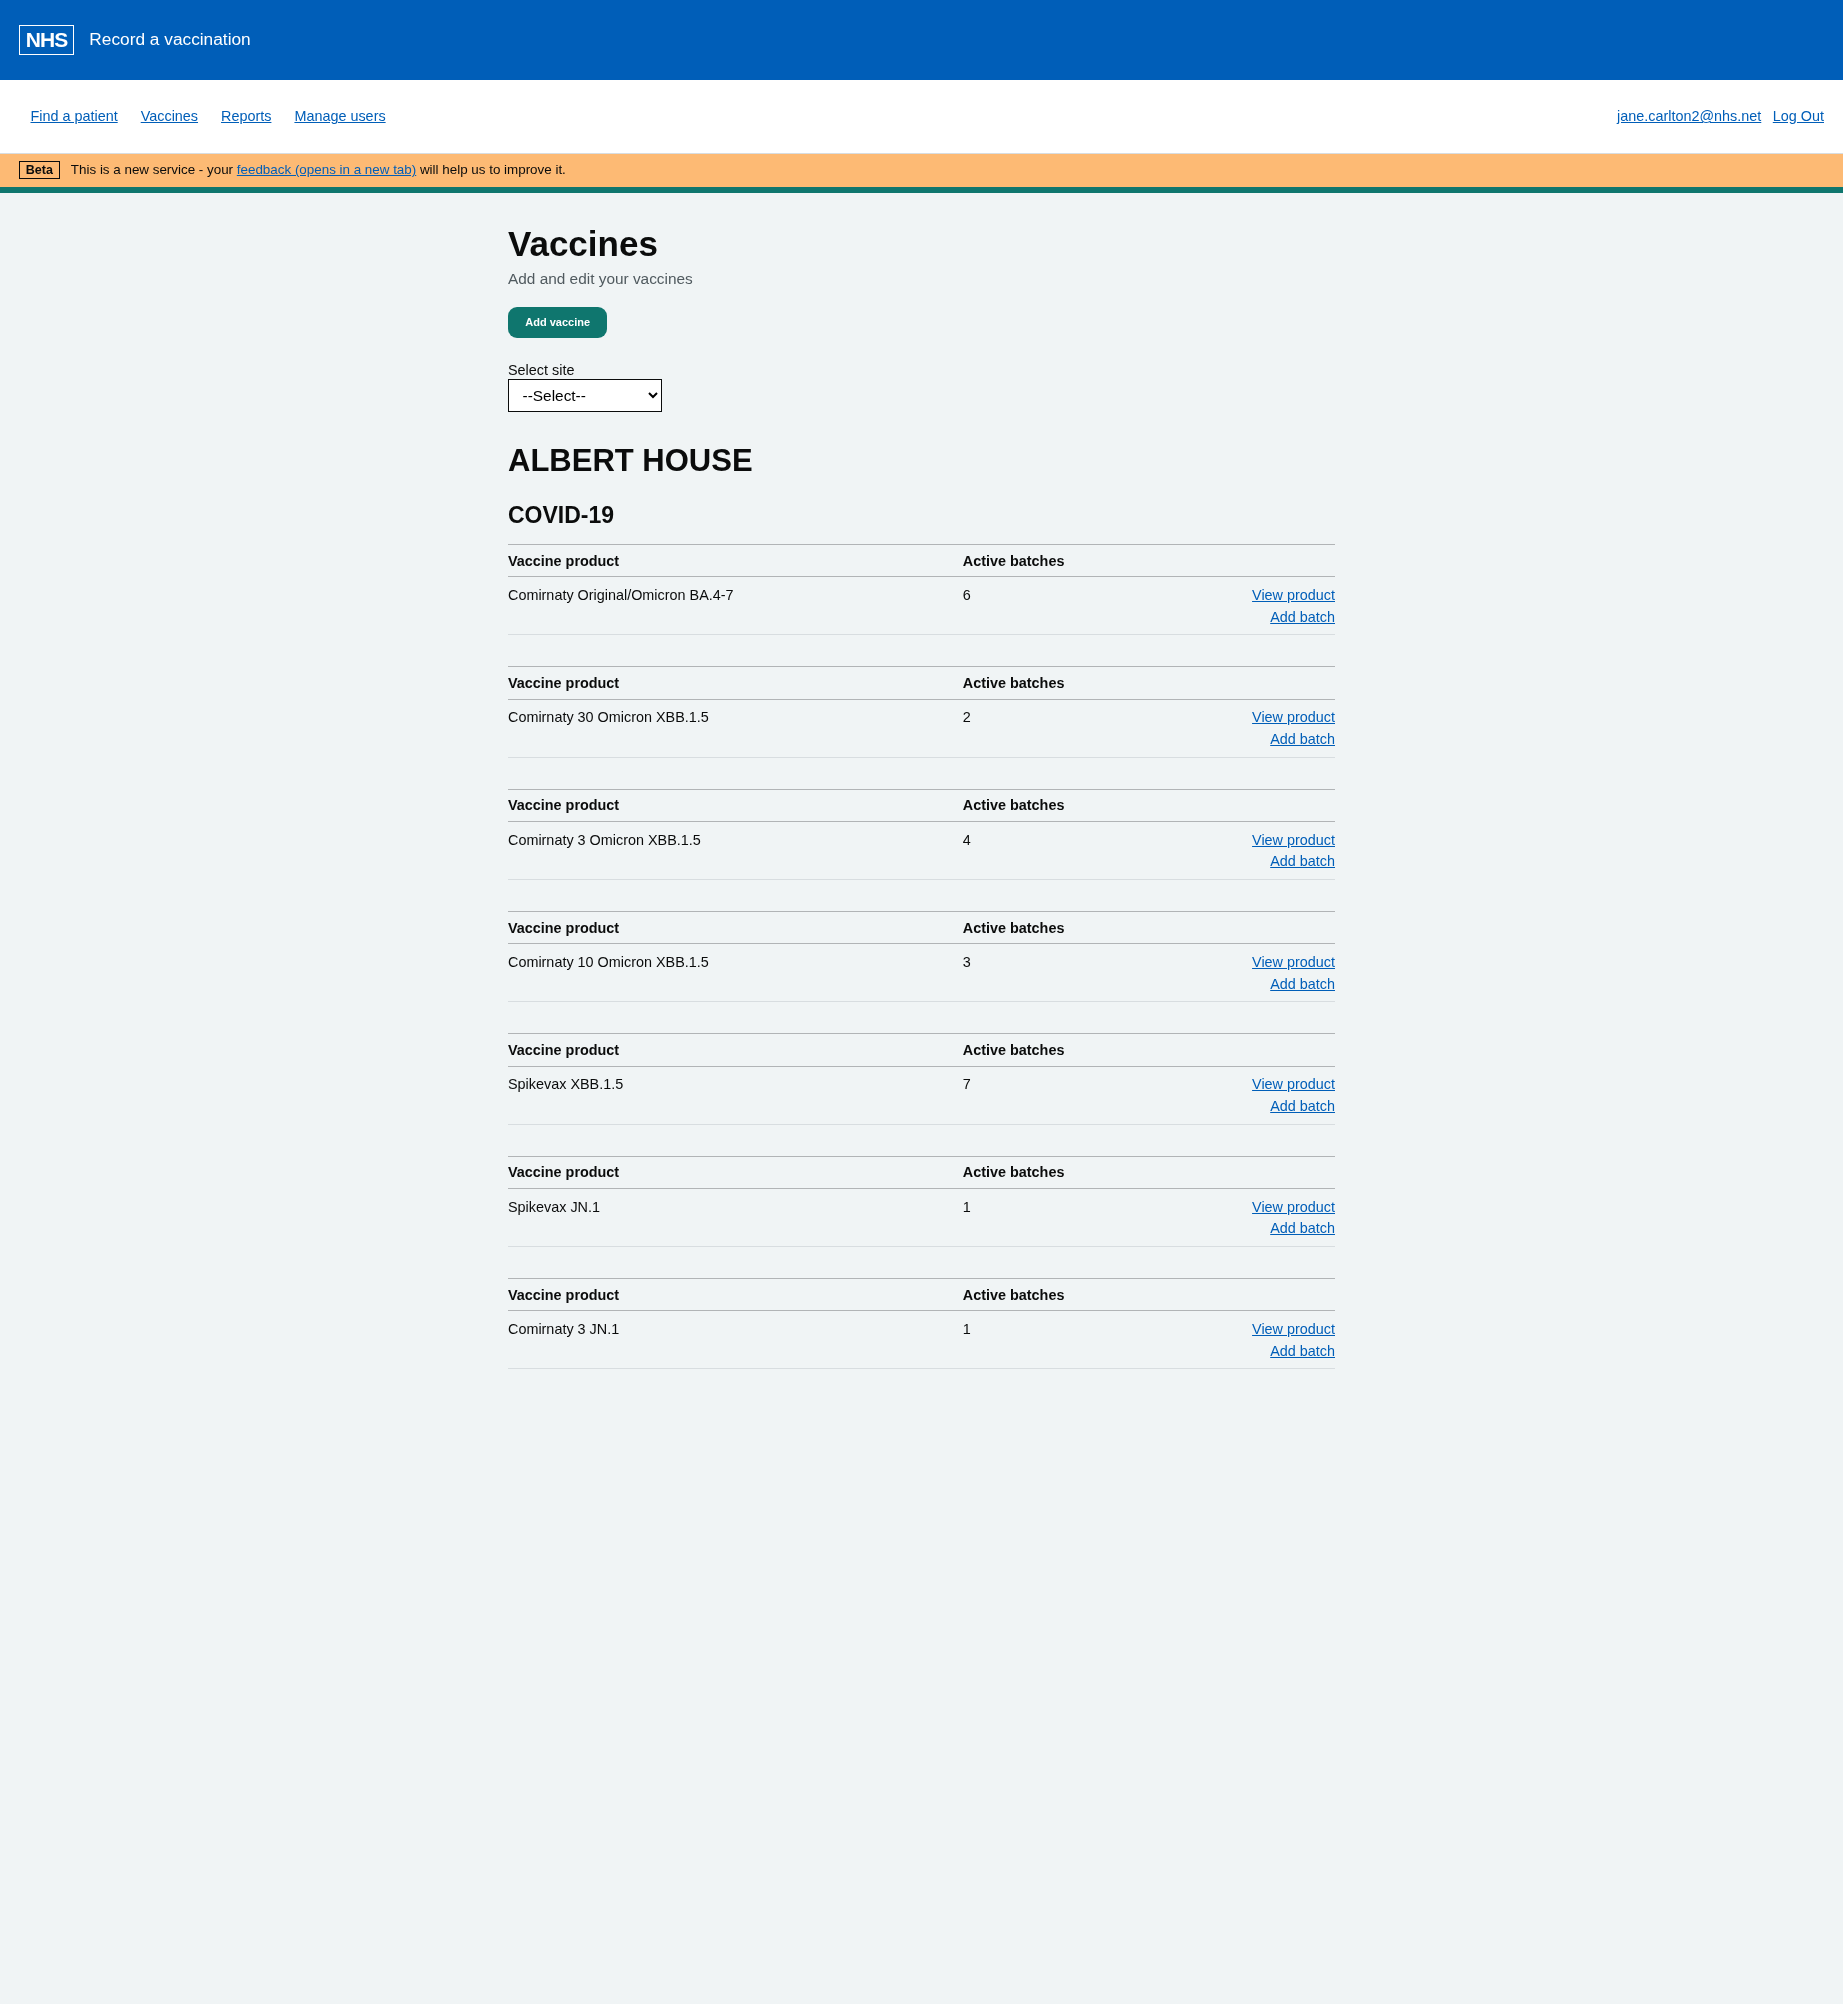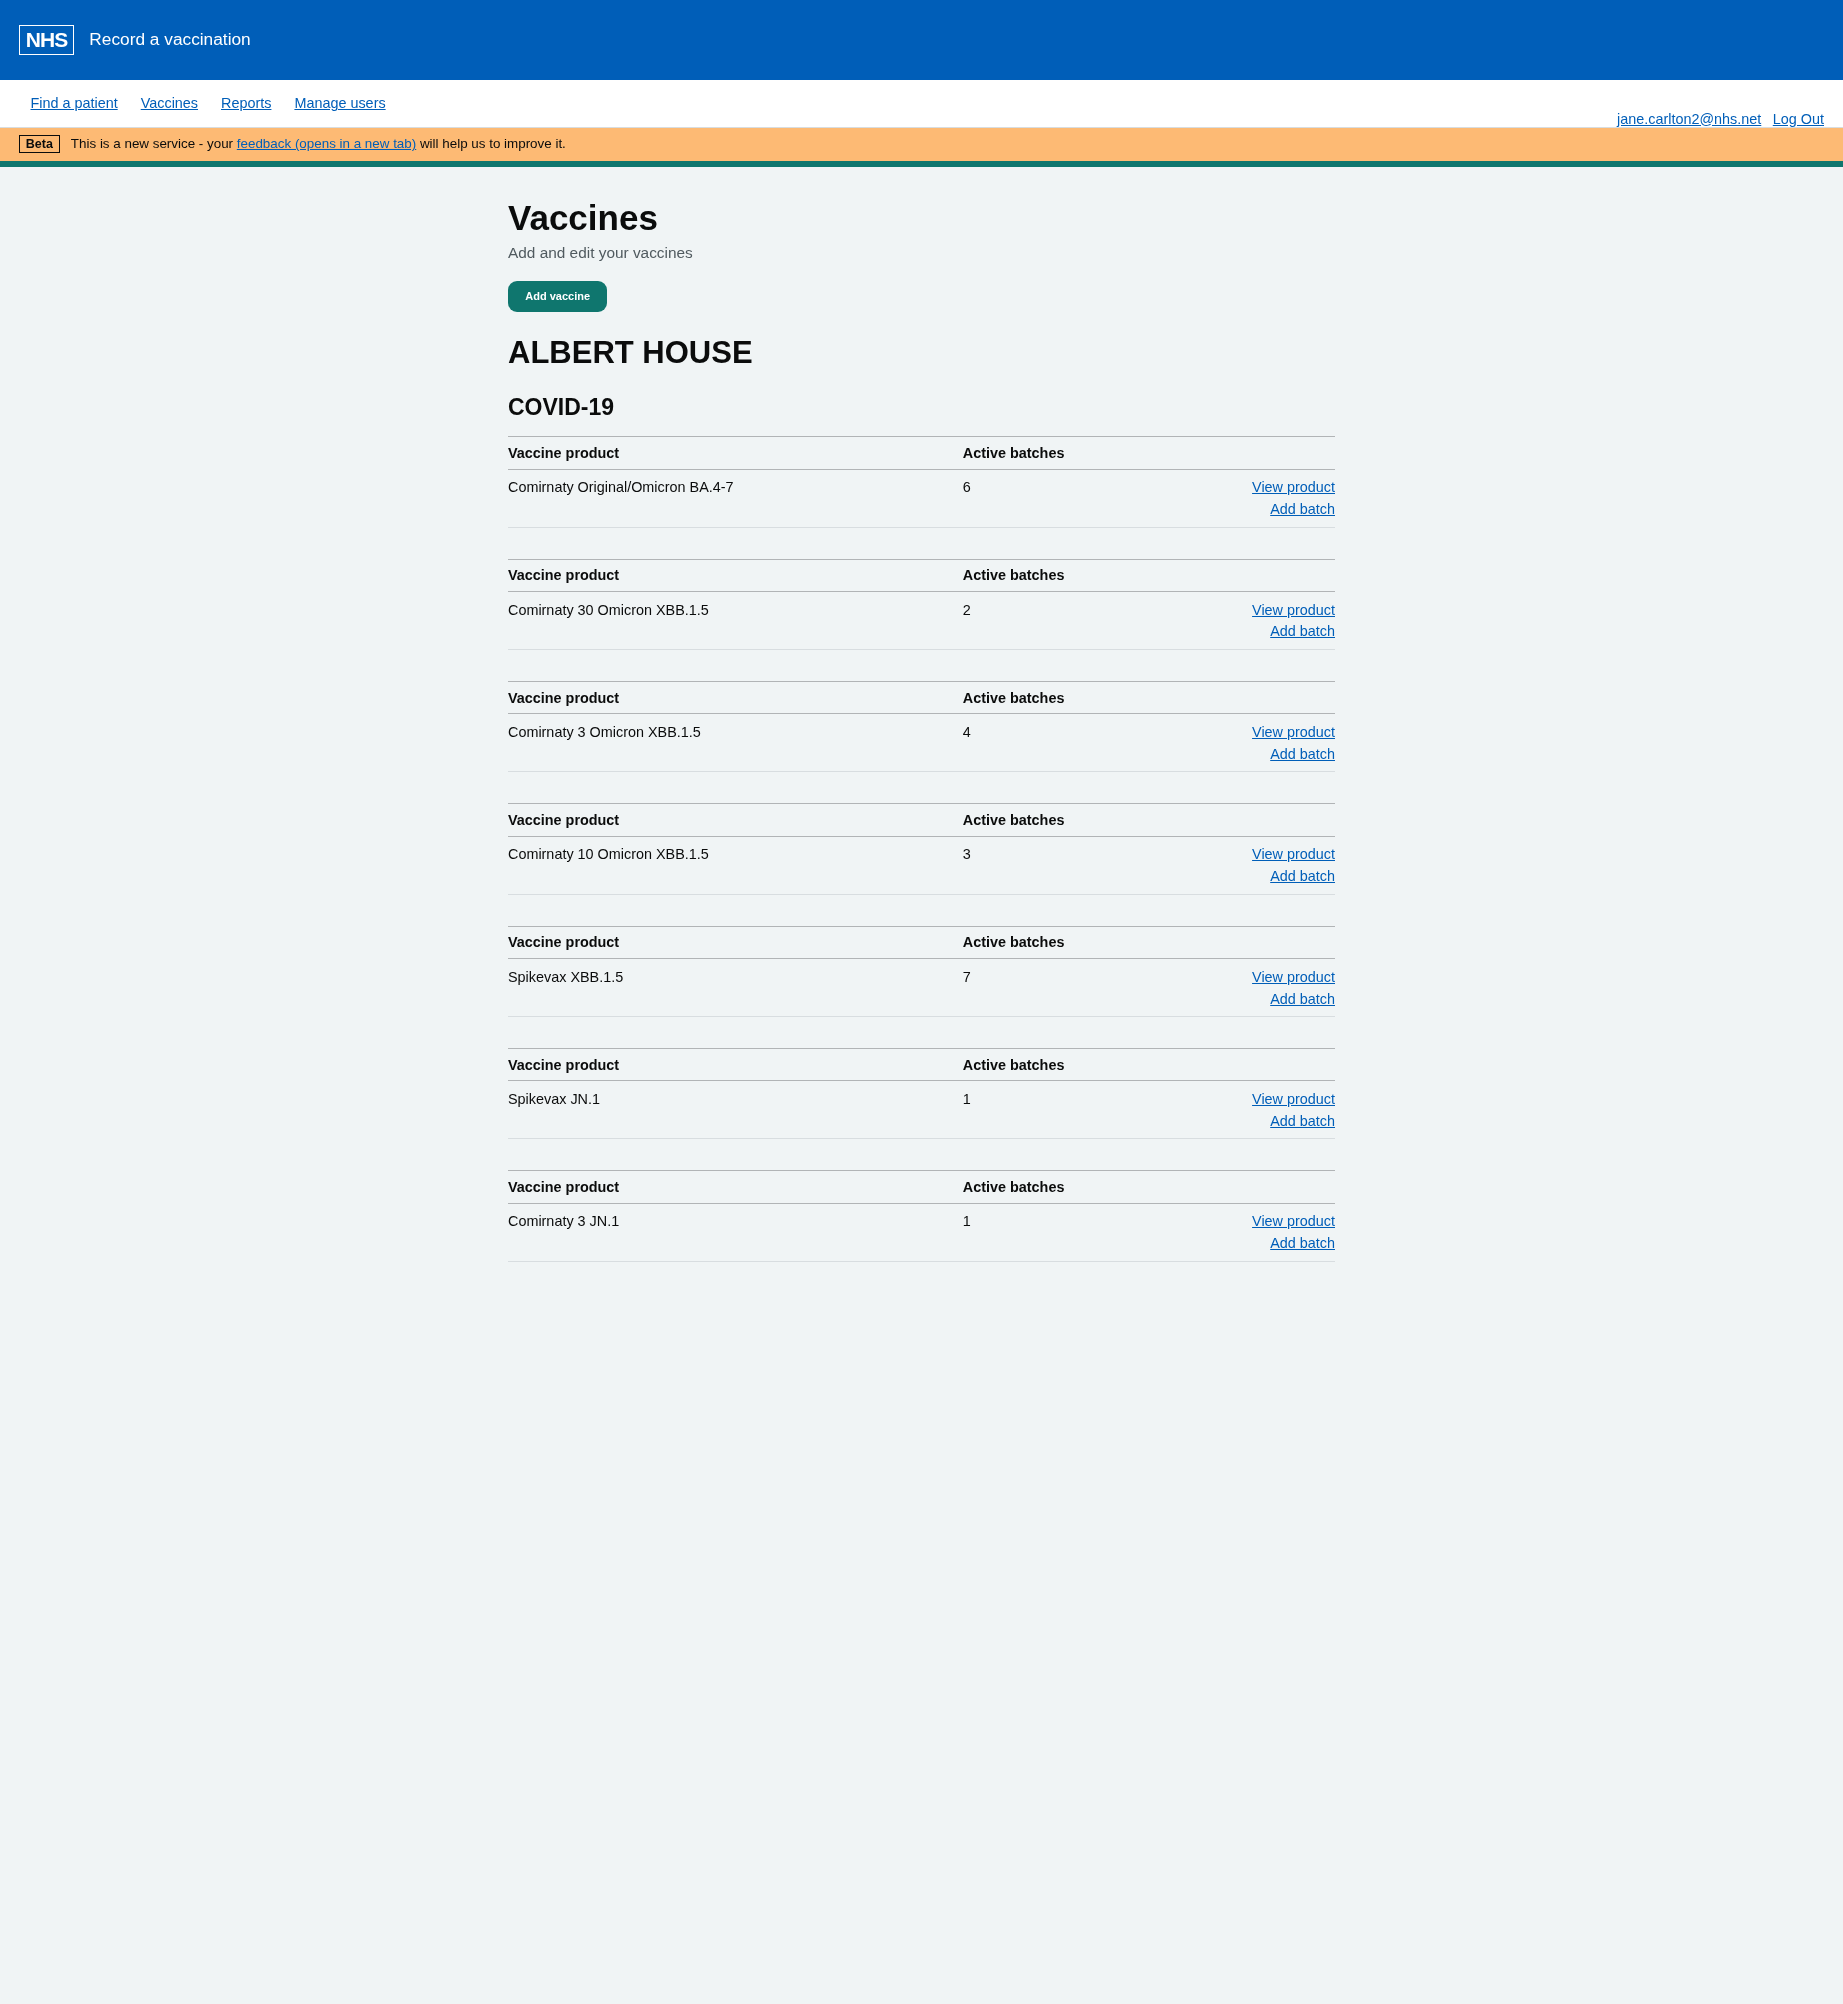"Find a patient" .nav { align-items: flex-end -> center; padding: 0 19px -> 13px 19px }
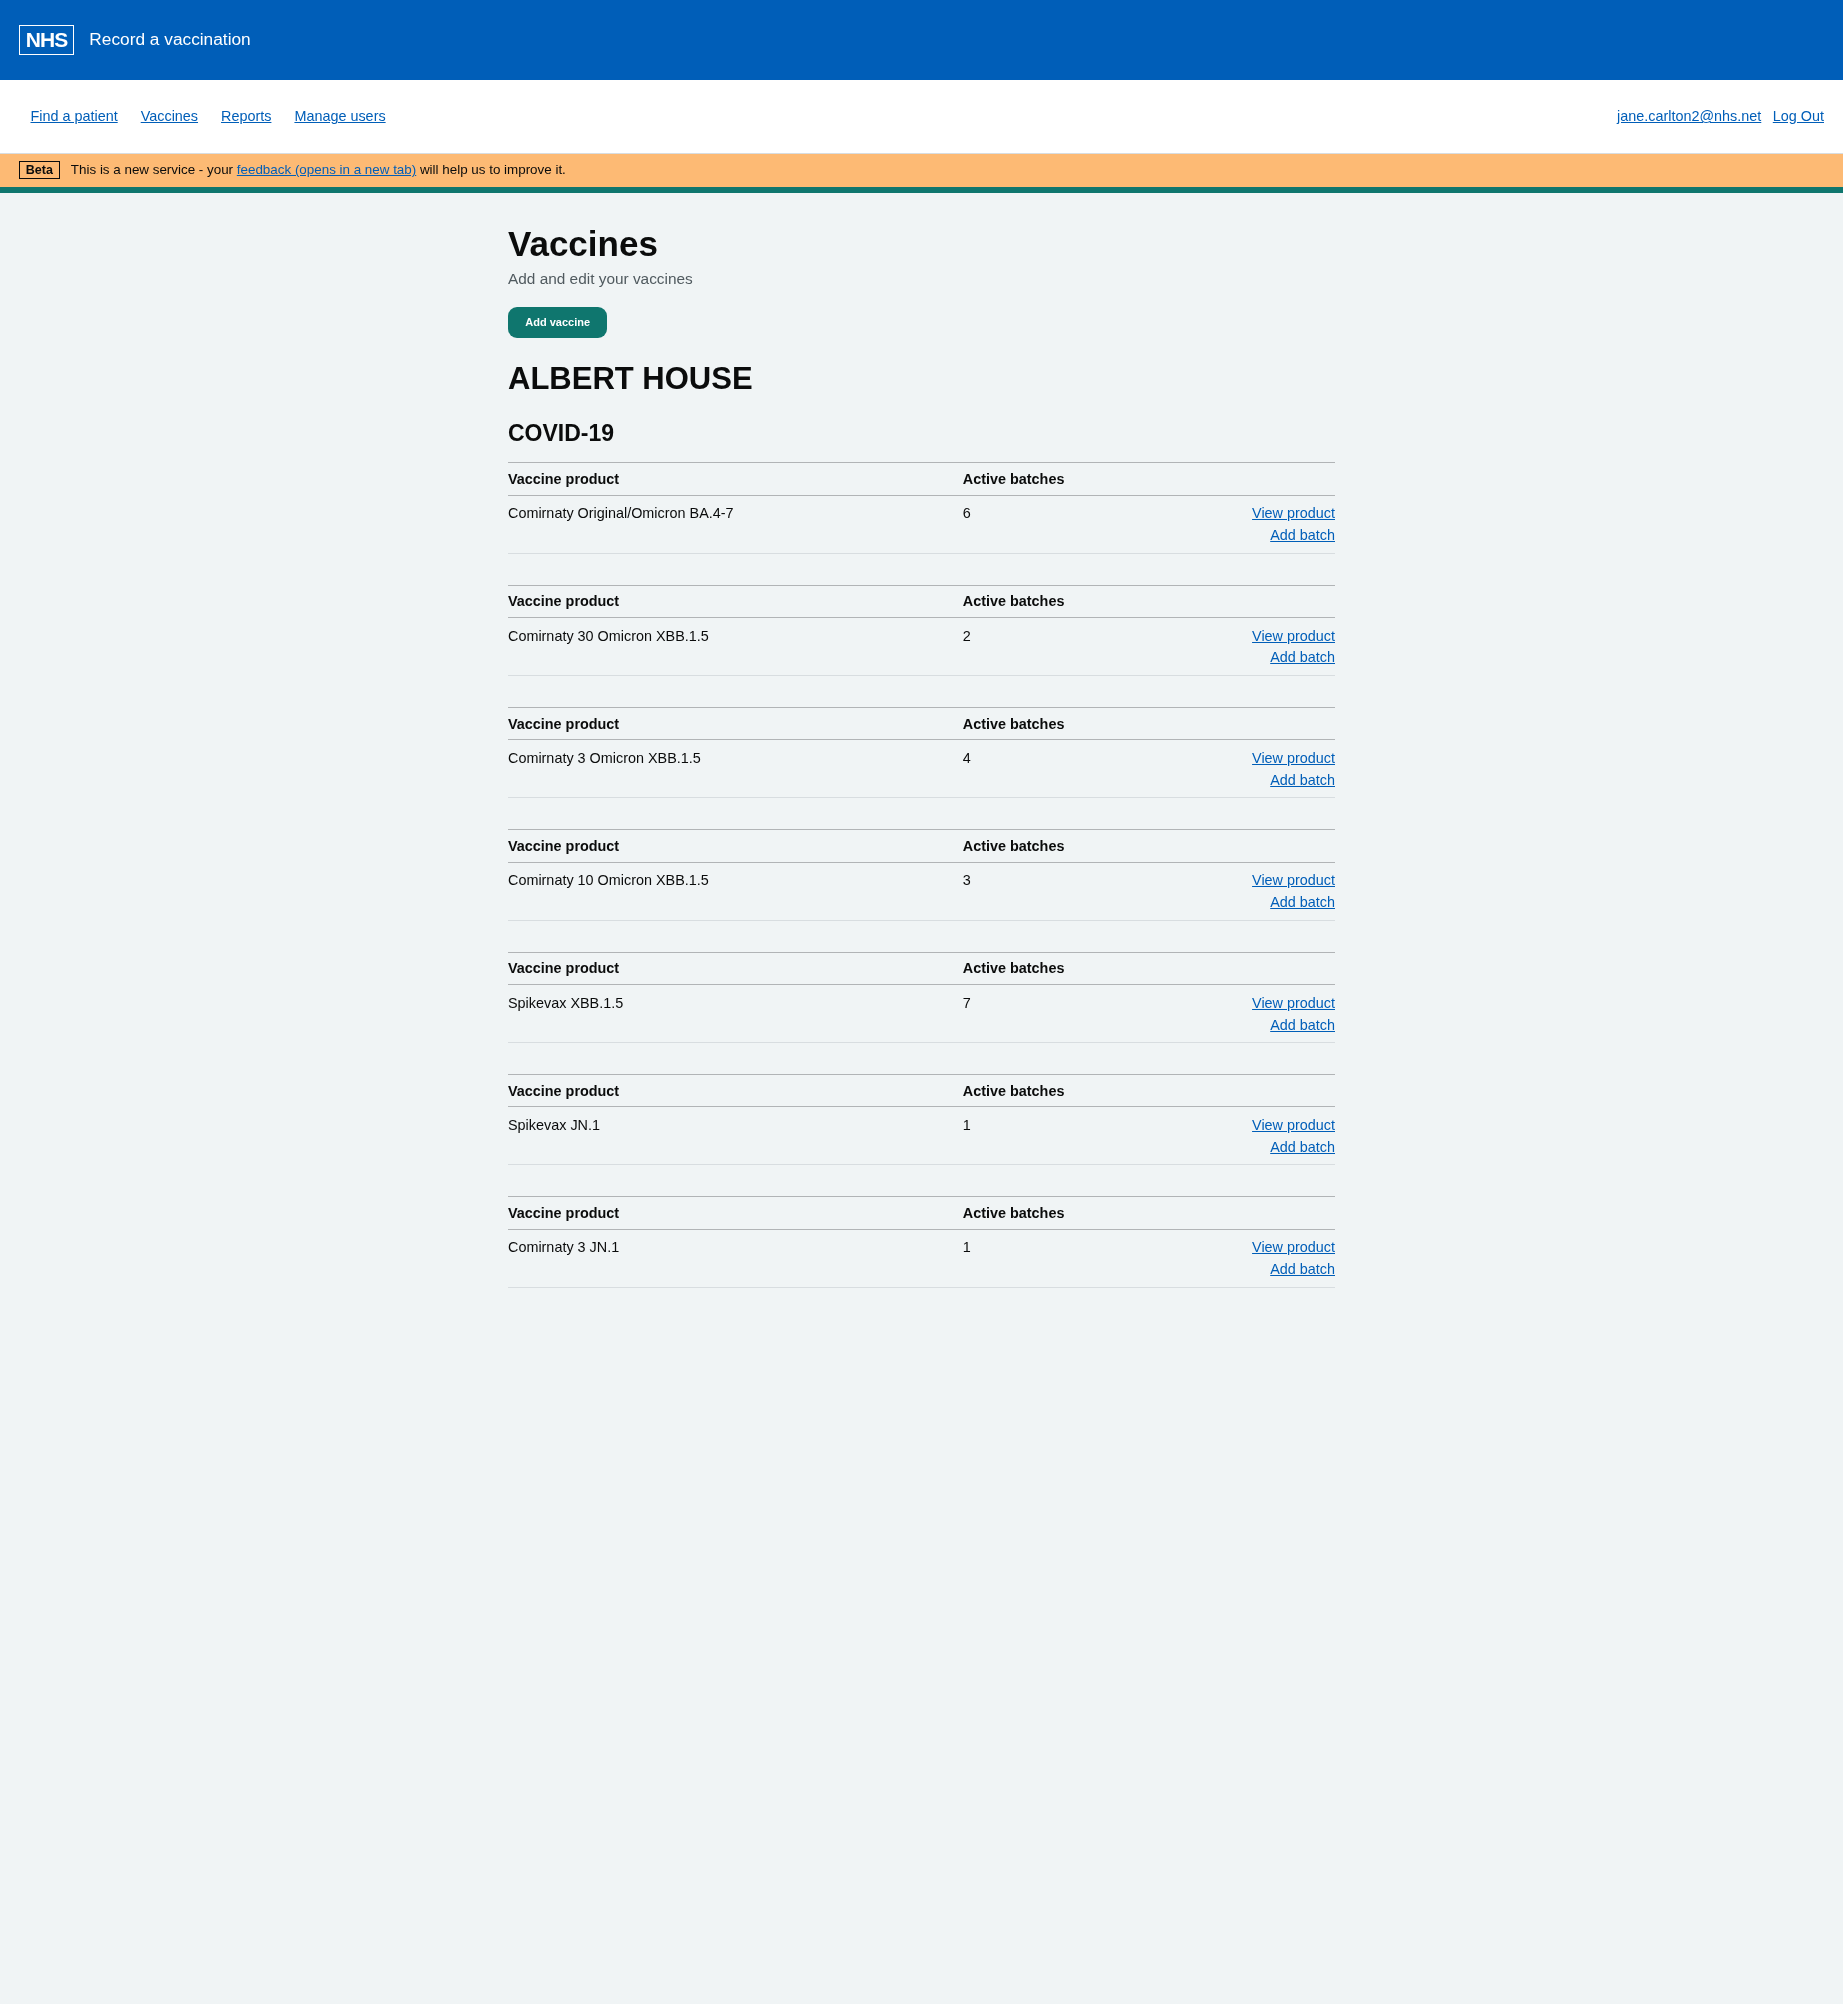"Select site" div { html: none -> <div> <label>Select site</label> <select> <option>--Select--</option> </select> </div> }
